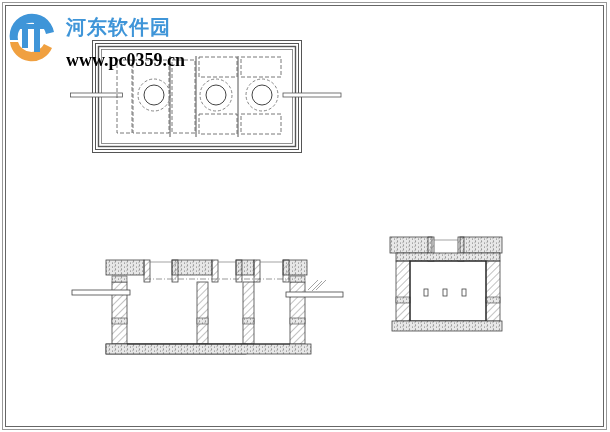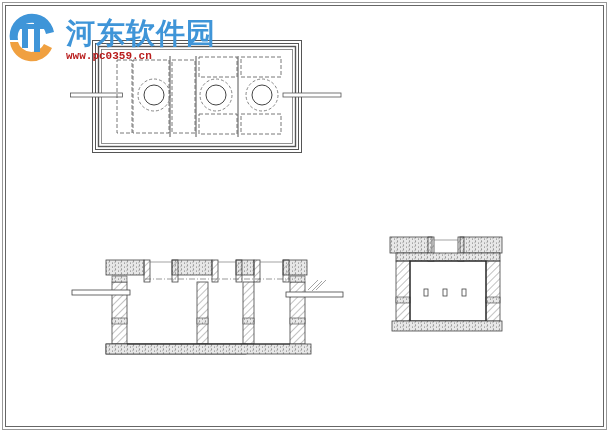"河东软件园" .wm-title { font-size: 29px -> 20px }
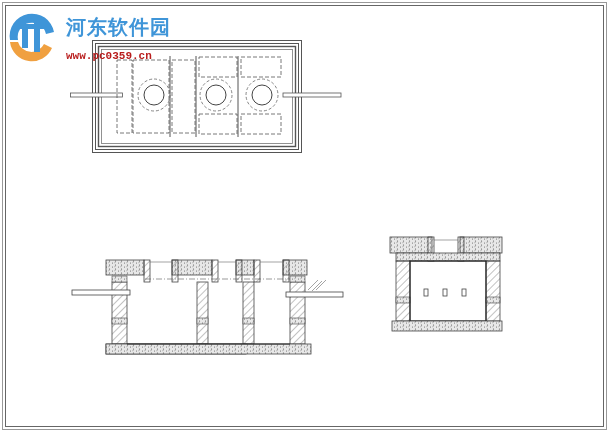"www.pc0359.cn" .wm-url { color: #b91c1c -> #000000; font-family: Liberation Mono, monospace -> Liberation Serif, serif; font-size: 11px -> 18px }
